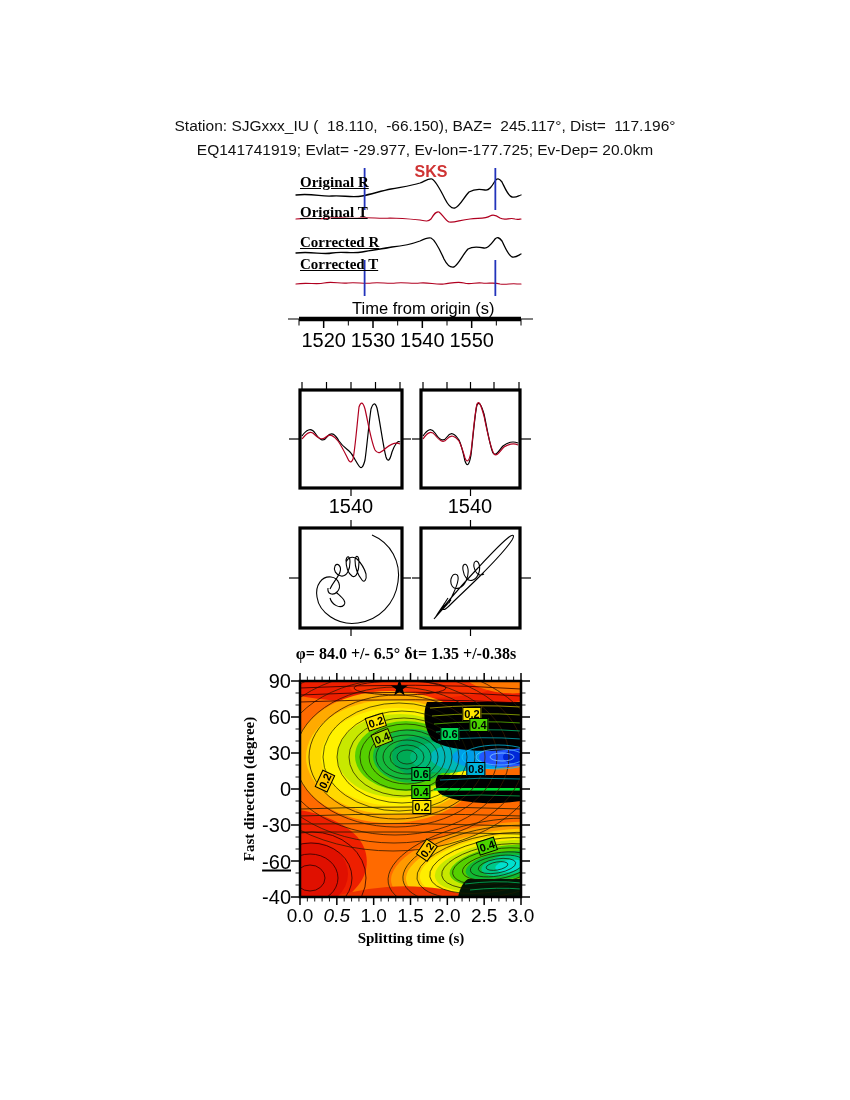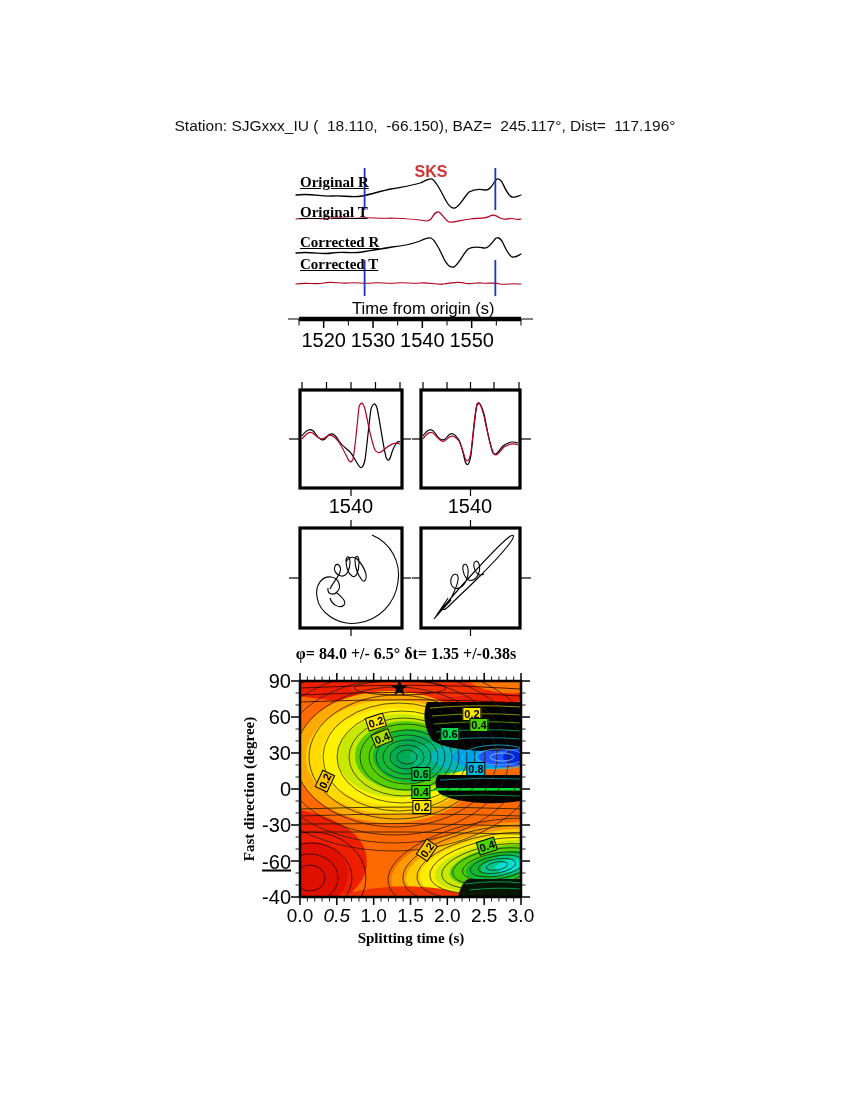"EQ141741919; Evlat= -29.977," div.hdr { html: none -> <div>EQ141741919; Evlat= -29.977, Ev-lon=-177.725; Ev-Dep= 20.0km</div> }
